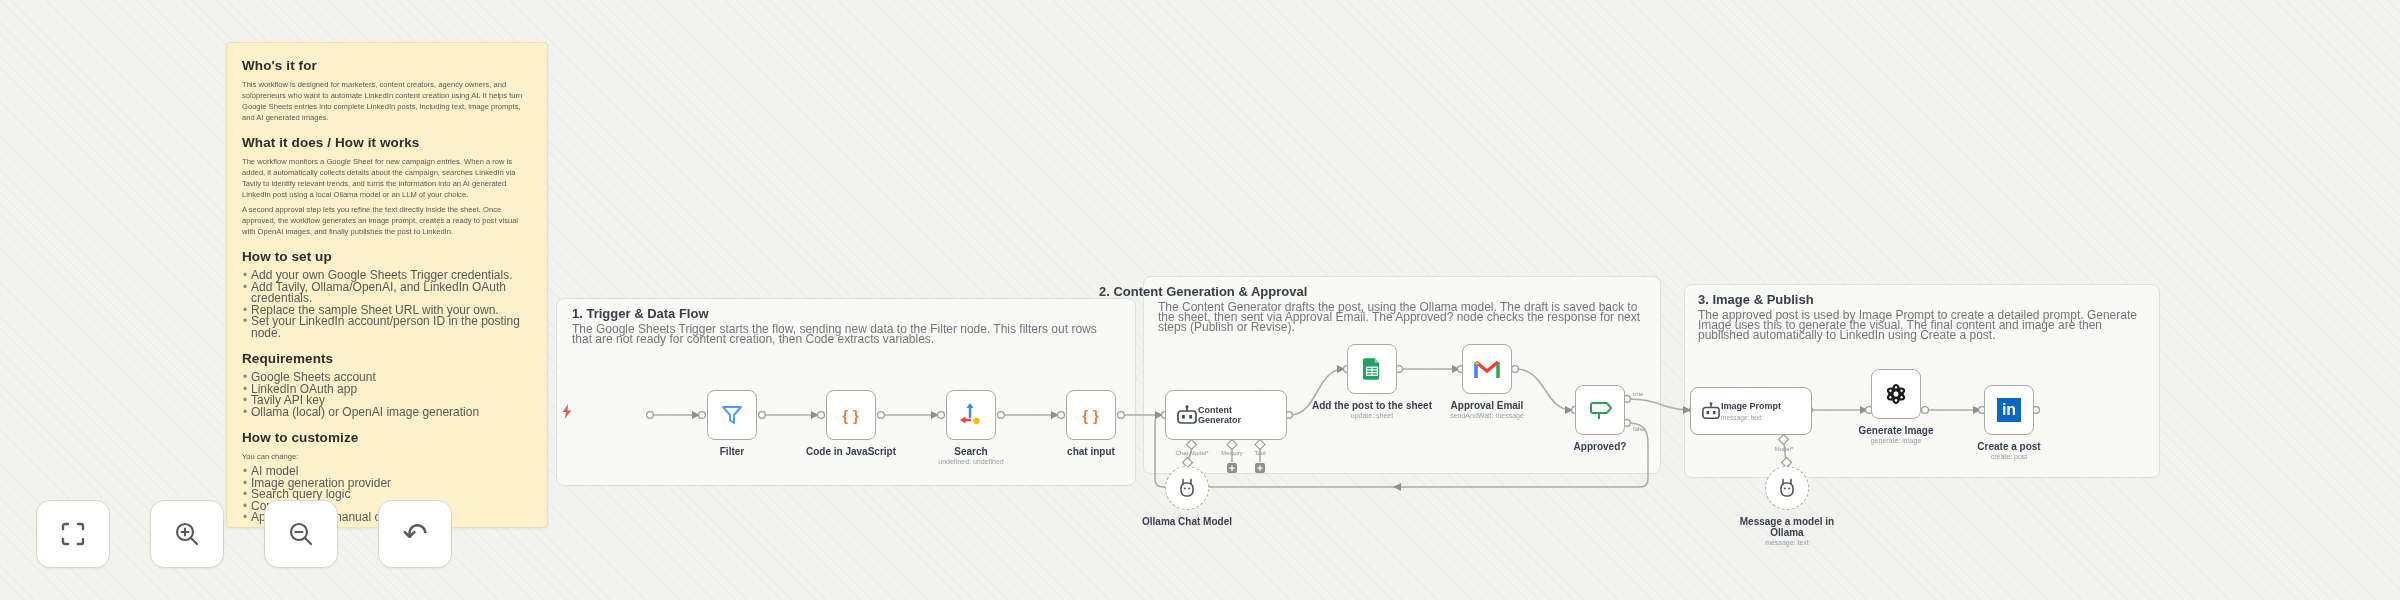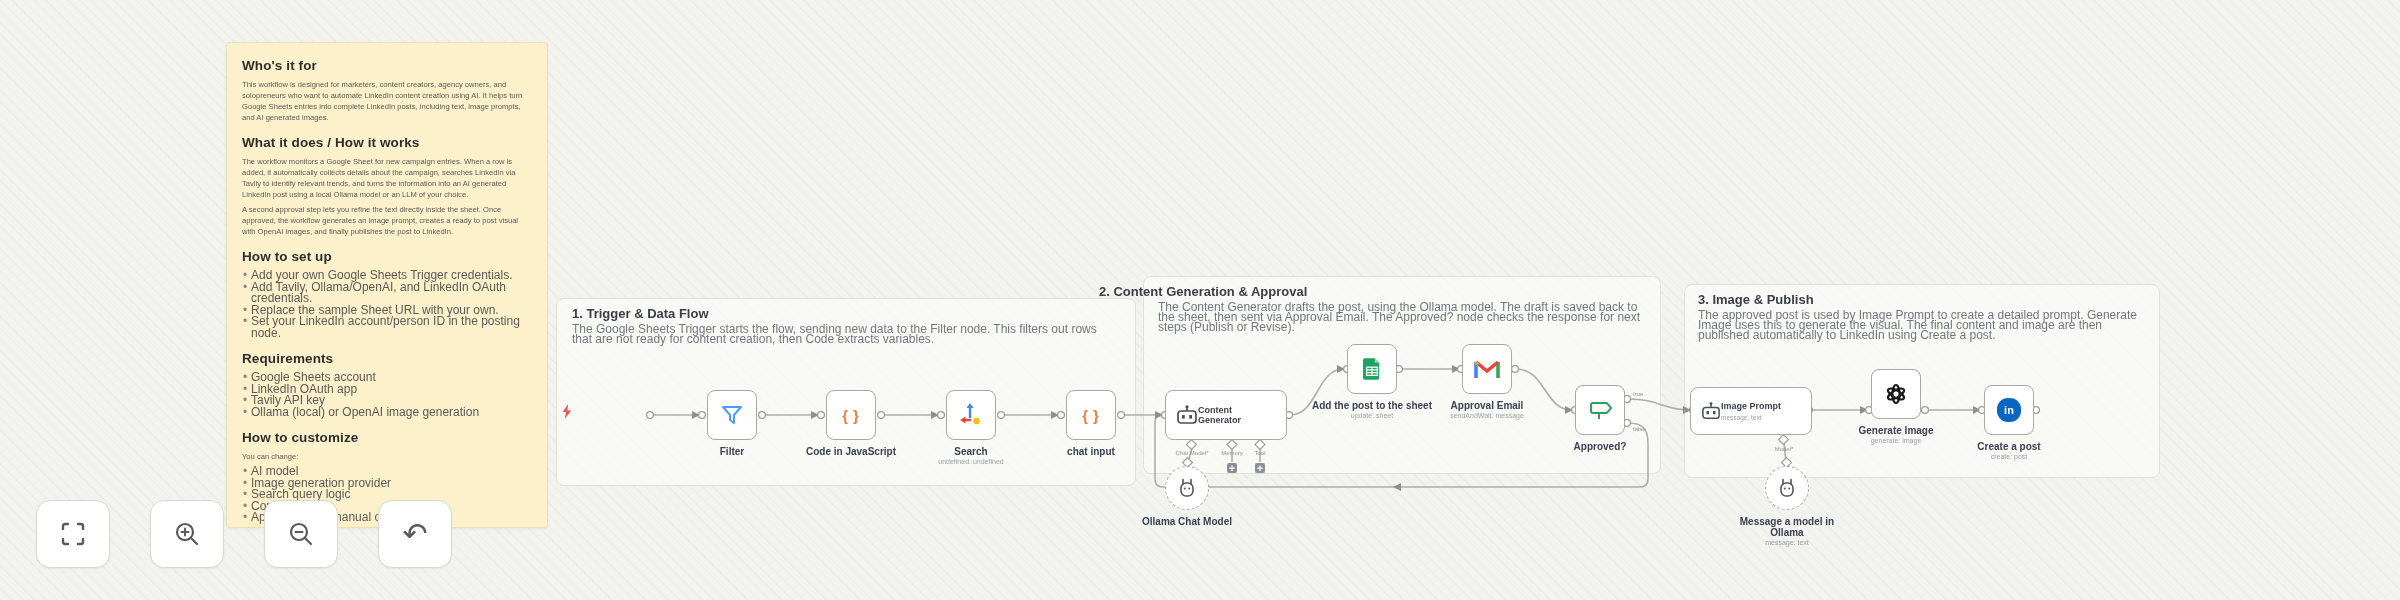"in" .li-badge { border-radius: 11px -> 0; font-size: 11px -> 16px }
